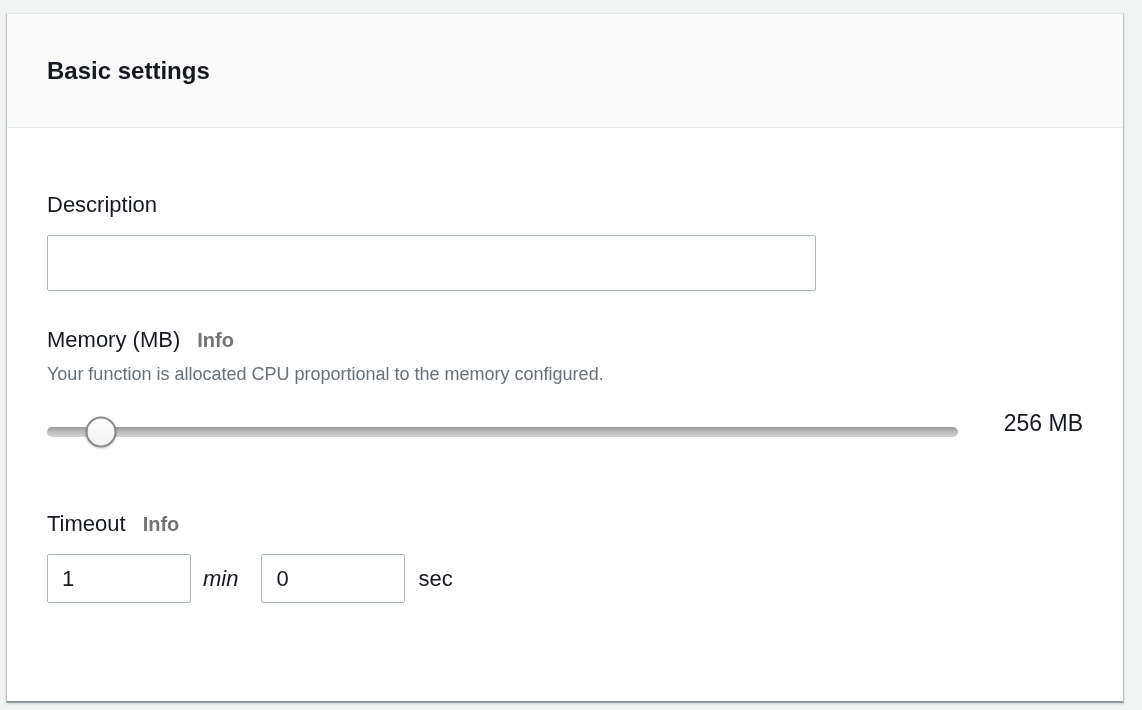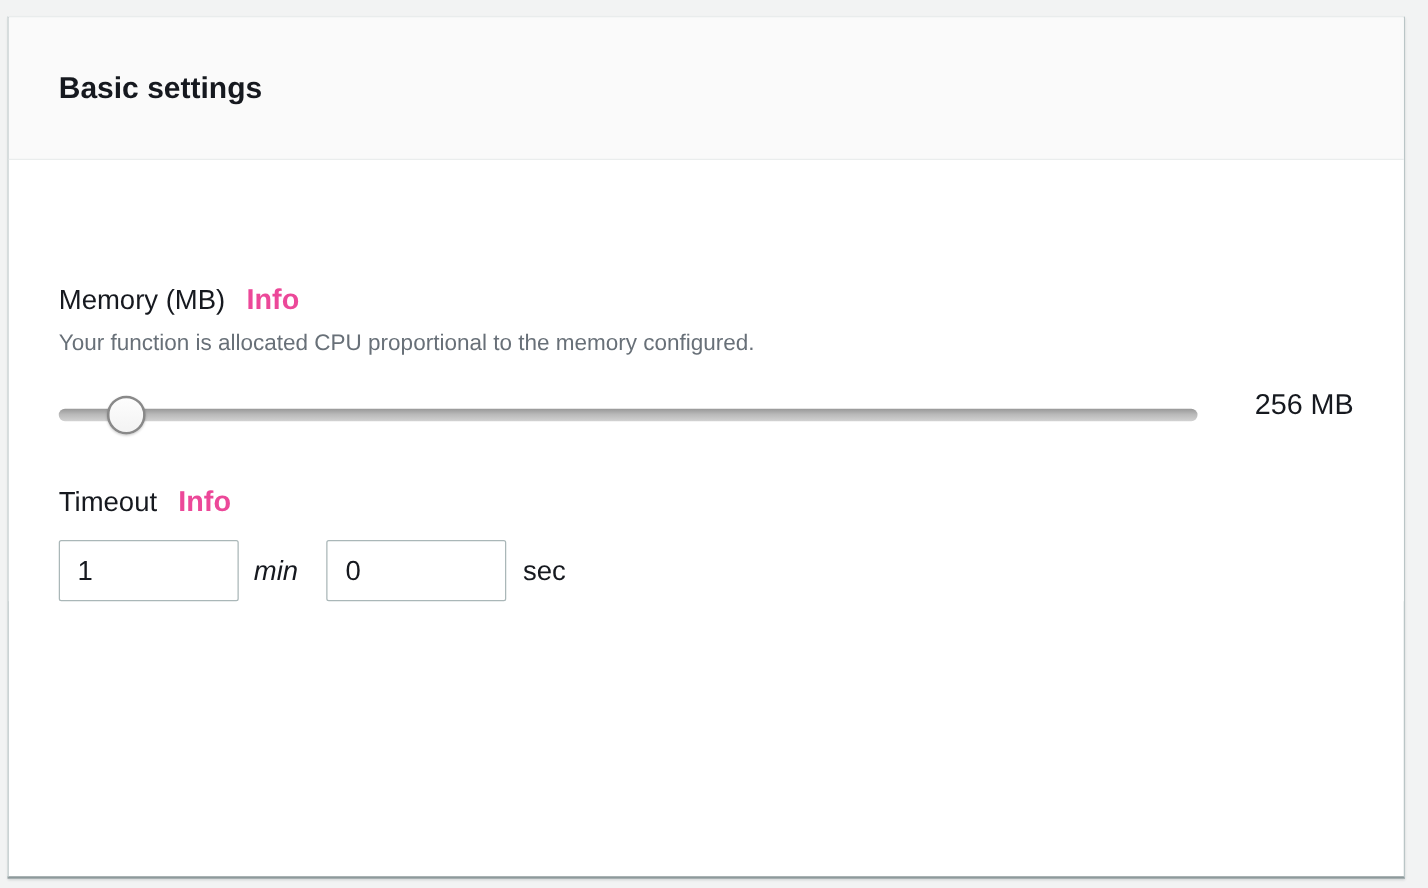"Description" div.description-section { html: none -> <div> <label>Description</label> <input> </div> }
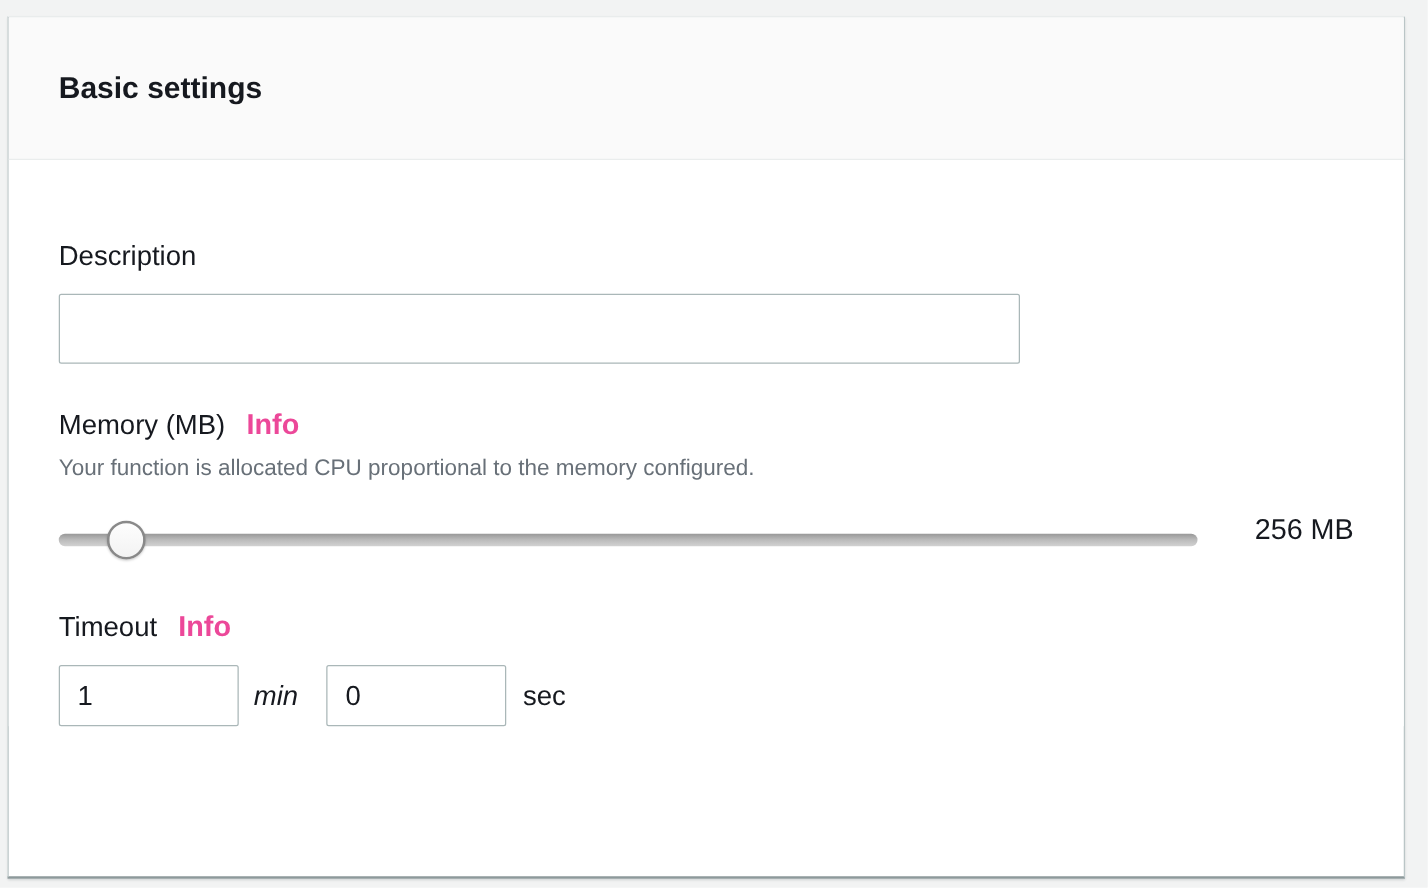"Info" .info-link { color: #ec4899 -> #737373; font-size: 23px -> 20px }
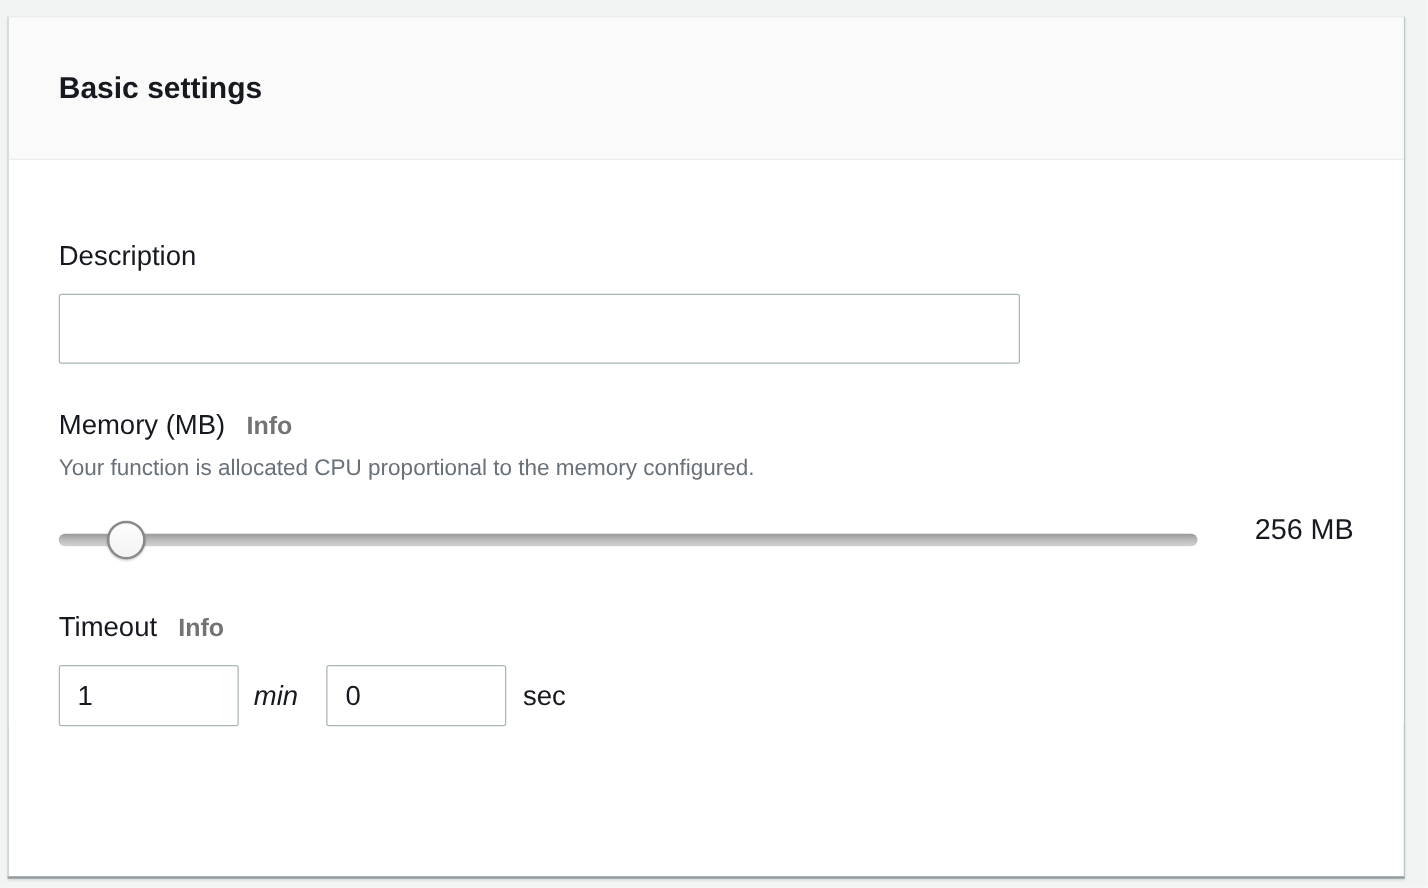"Timeout" .timeout-section { margin-top: 51px -> 73px }
